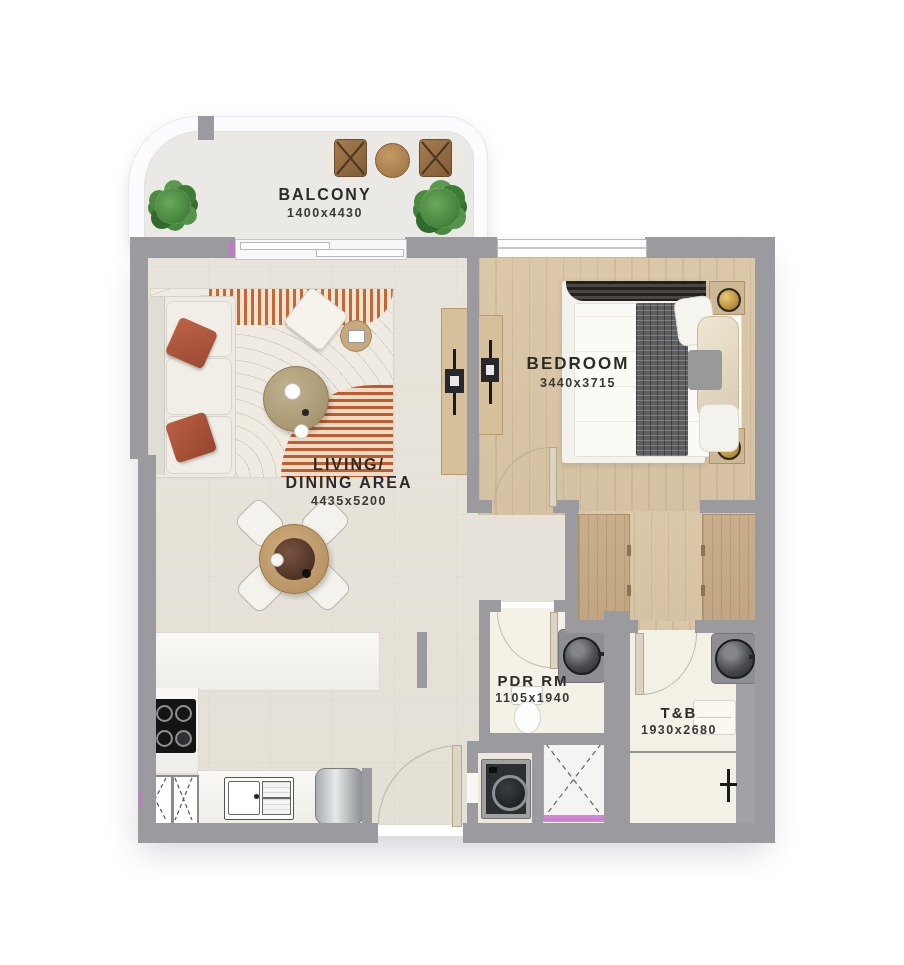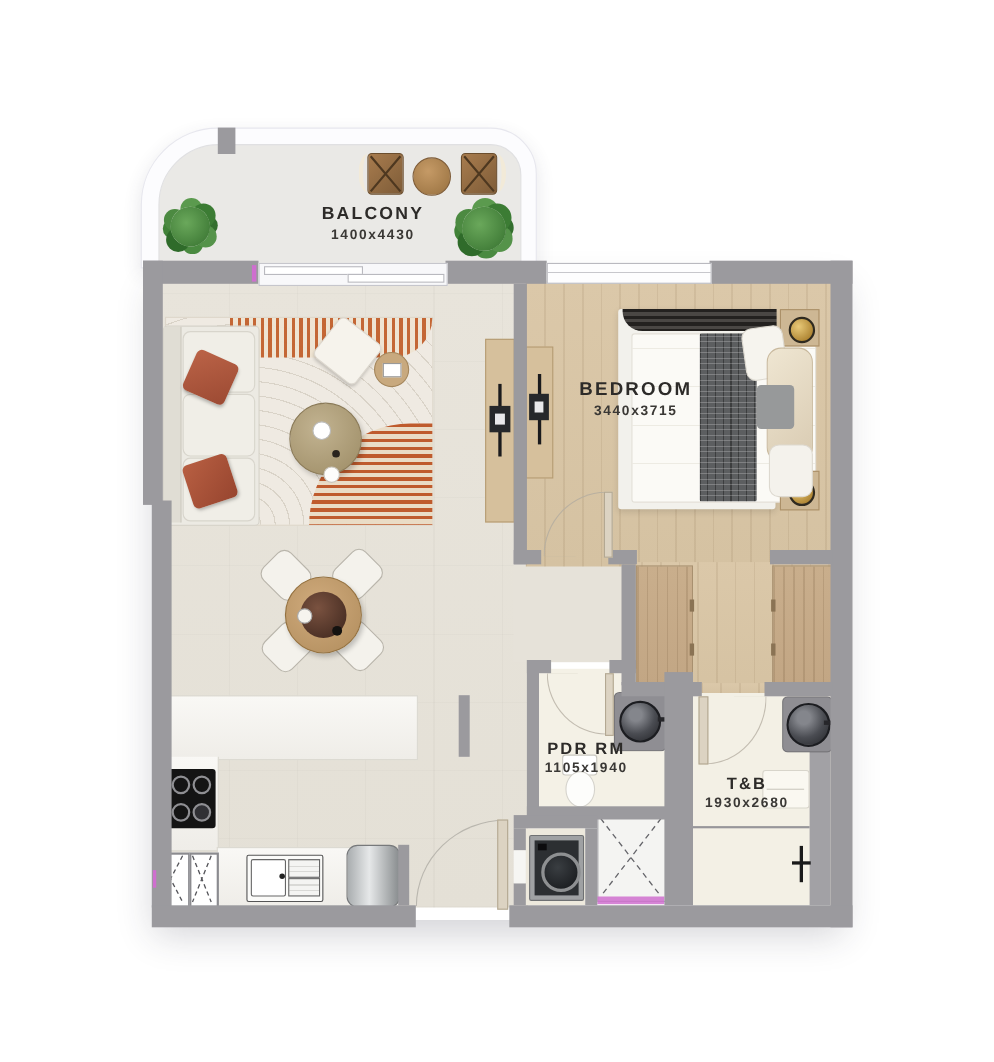"BALCONY" div.room-label { left: 264px -> 250px }
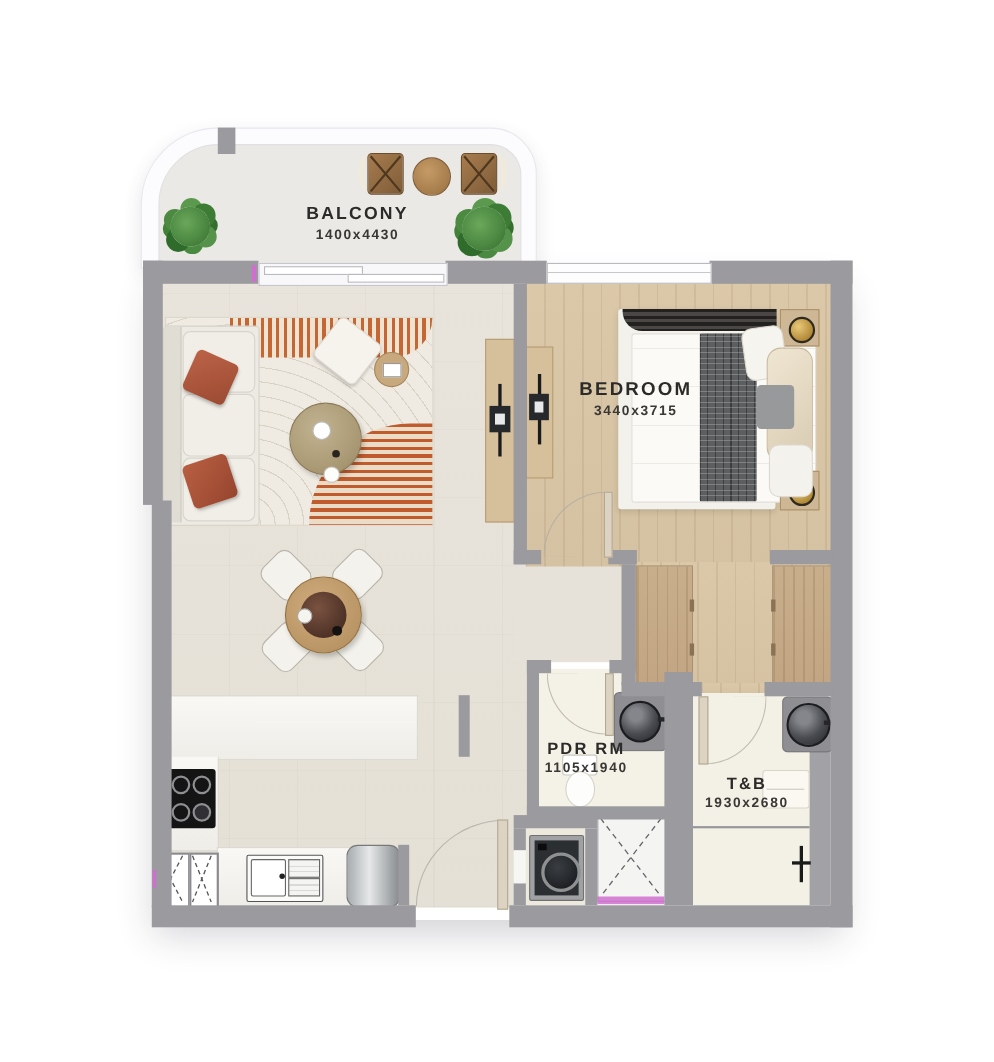"BEDROOM" div.room-label { top: 344px -> 354px }
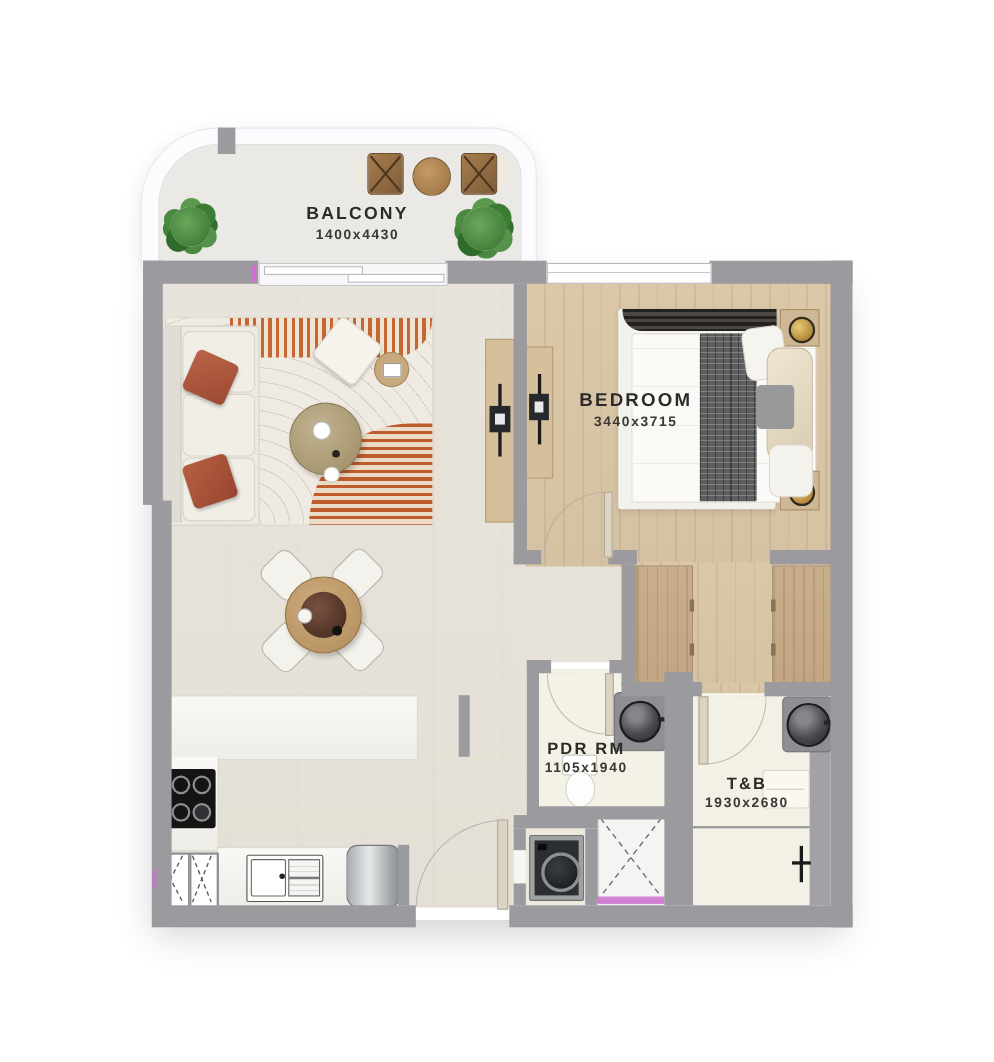"LIVING/" div.room-label { html: none -> <div> <div>LIVING/</div> <div>DINING AREA</div> <div>4435x5200</div> </div> }
